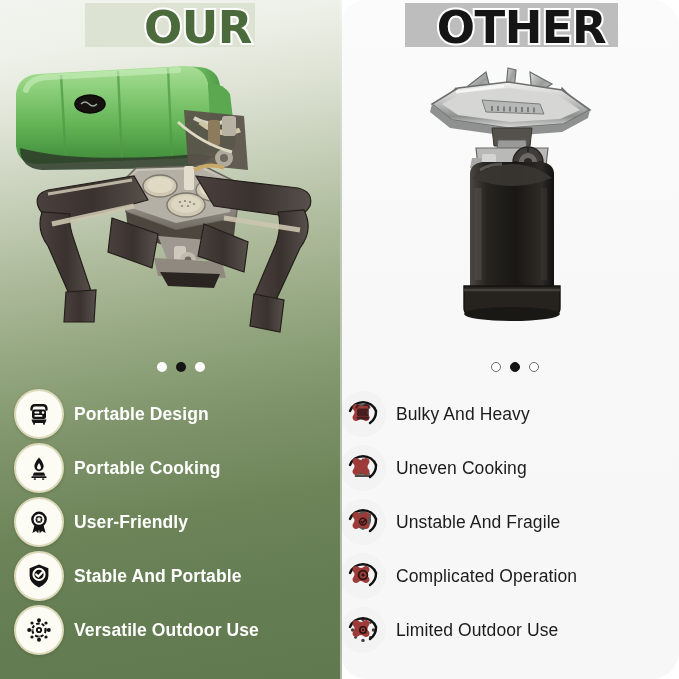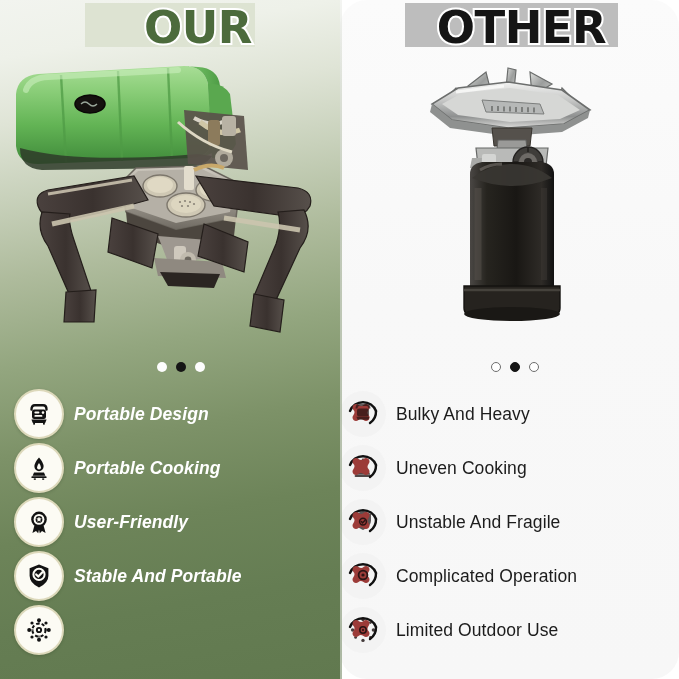"Portable Design" .features-left .feature-label { font-style: italic -> none }
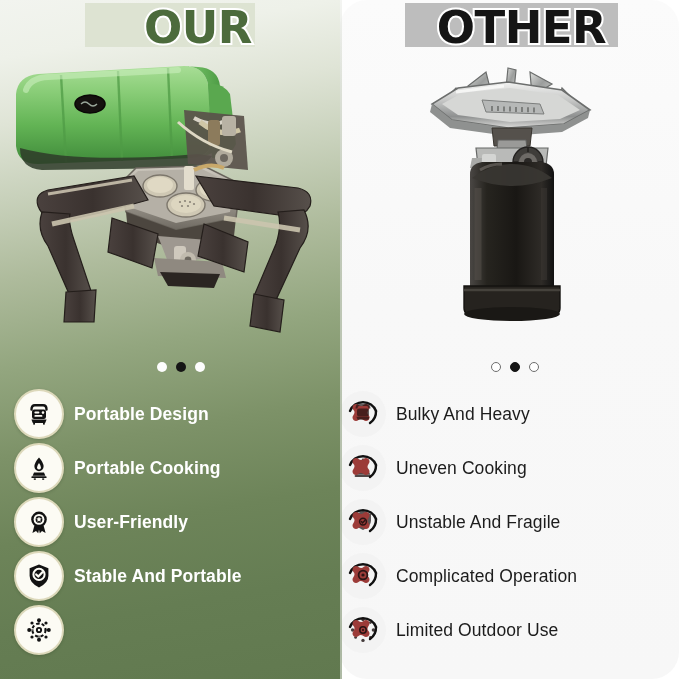"Versatile Outdoor Use" span.feature-label { html: none -> <span>Versatile Outdoor Use</span> }
